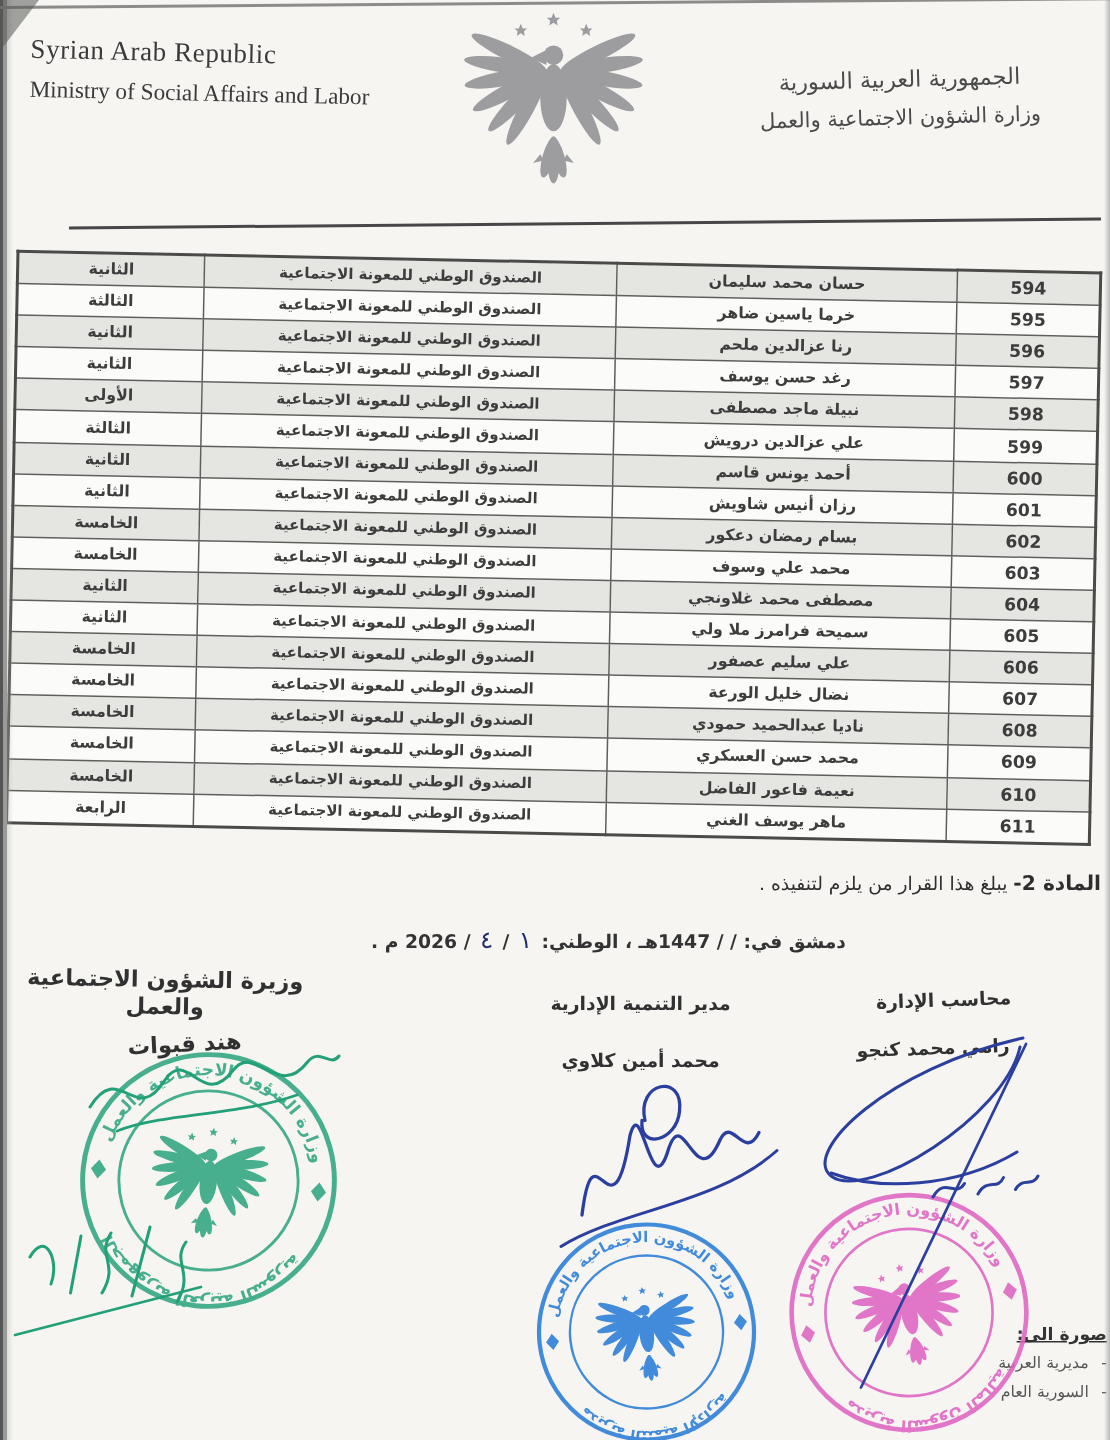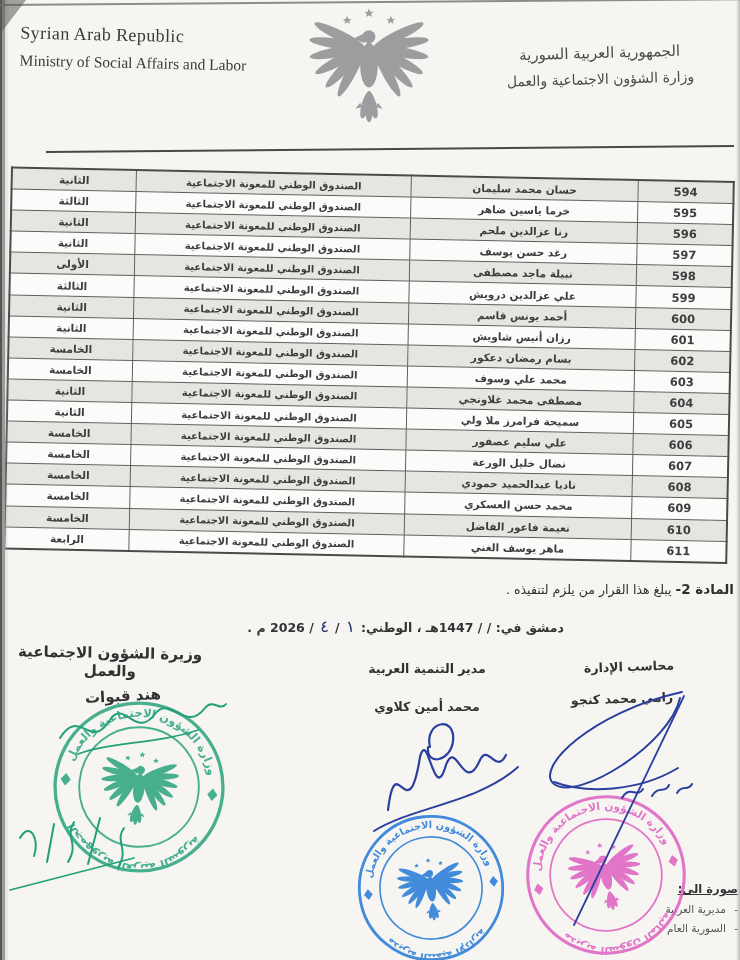"مدير التنمية العربية" div.sig-title { text: العربية -> الإدارية }
